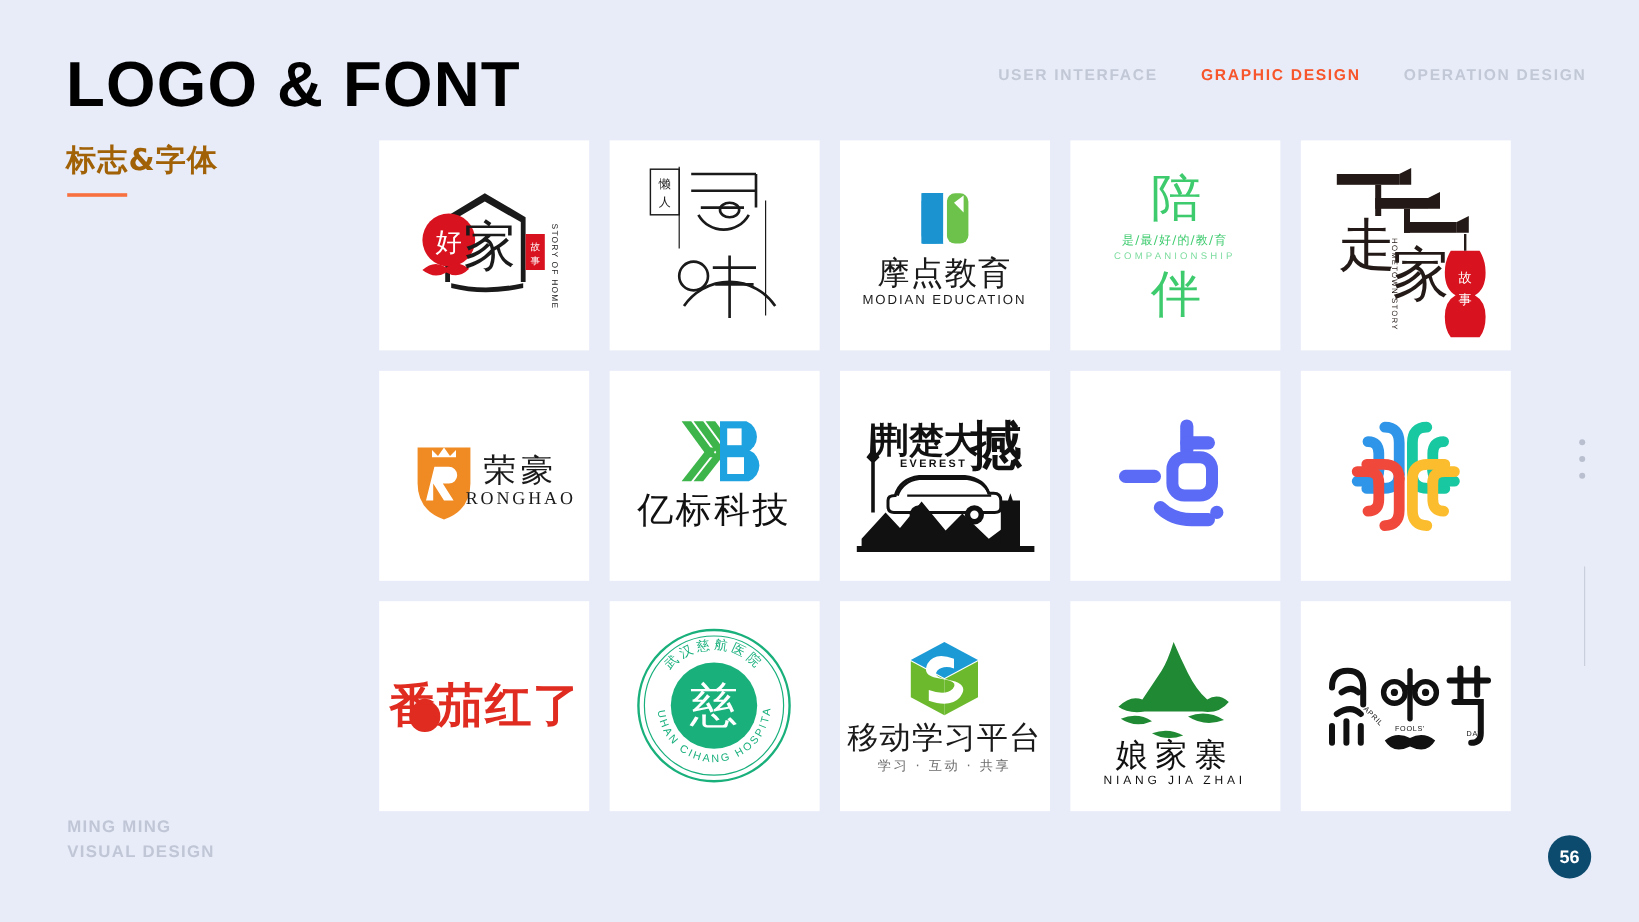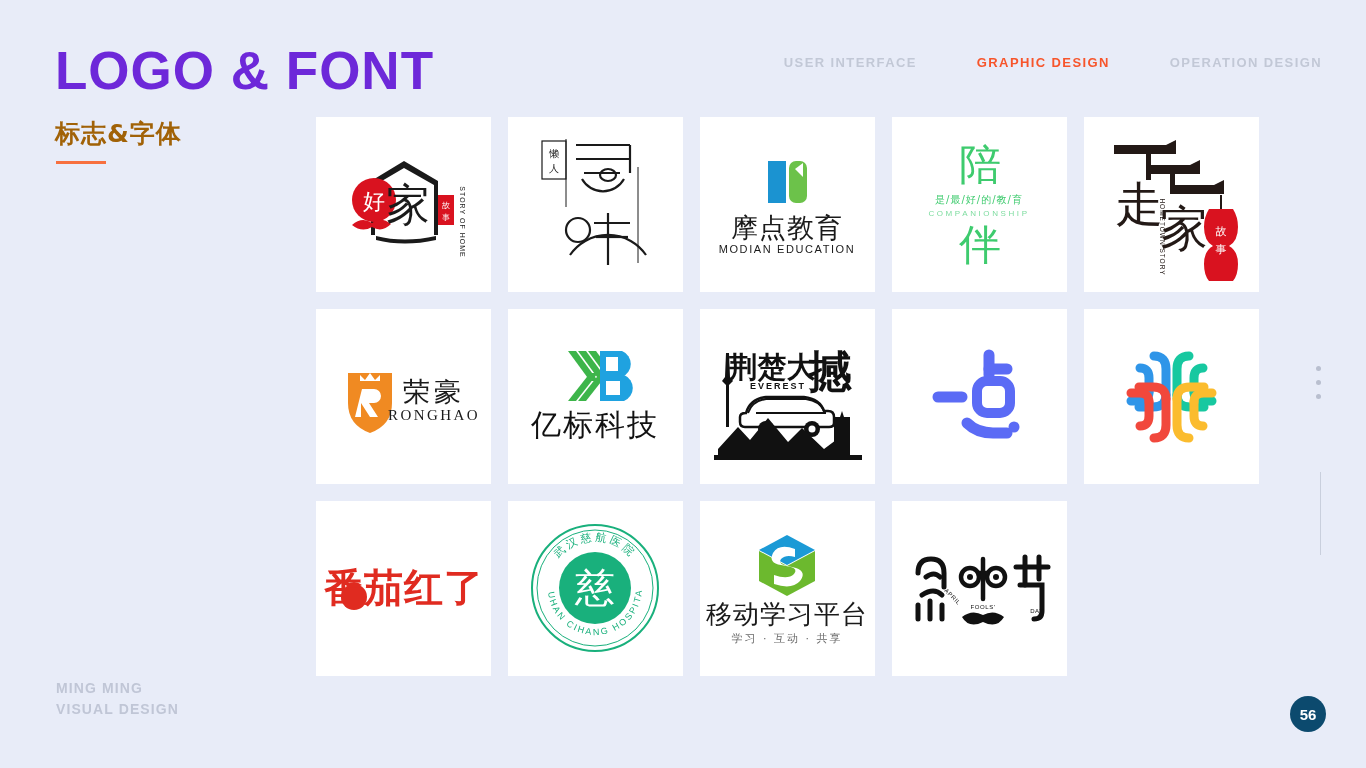"LOGO & FONT" .page-title { color: #6d28d9 -> #000000 }
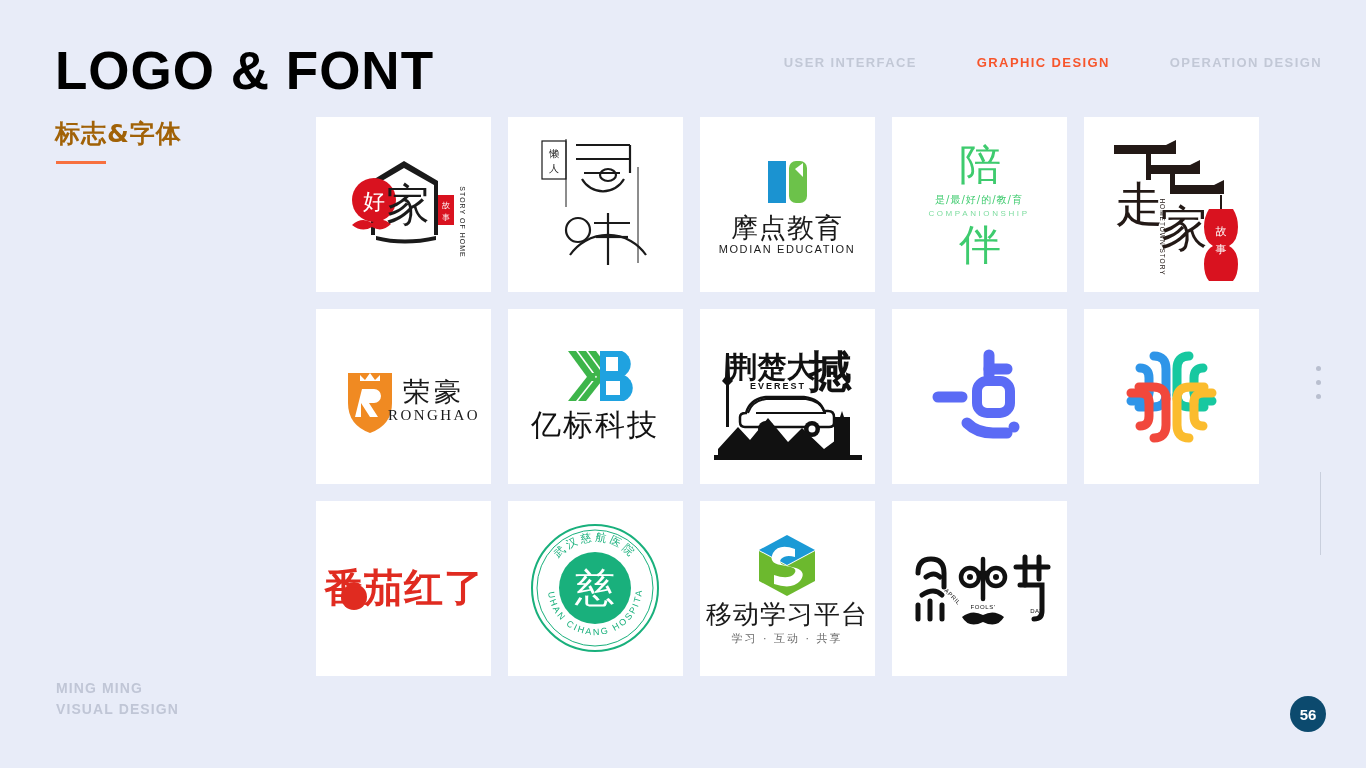"USER INTERFACE" .nav { gap: 60px -> 36px }
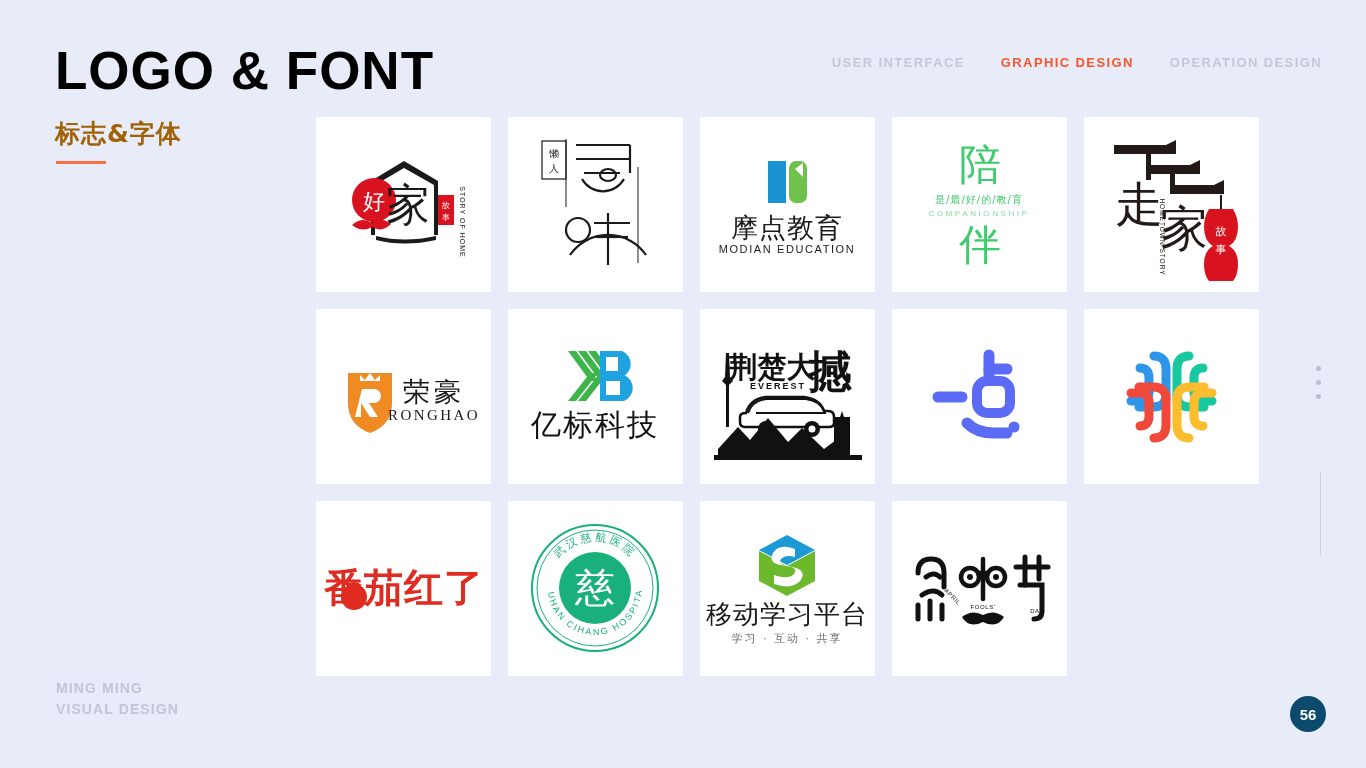"娘家寨" div.card { html: none -> <div> <svg> <path></path> <path></path> <path></path> <path></path> <text>娘家寨</text> <text>NIANG JIA ZHAI</text> </svg> </div> }
